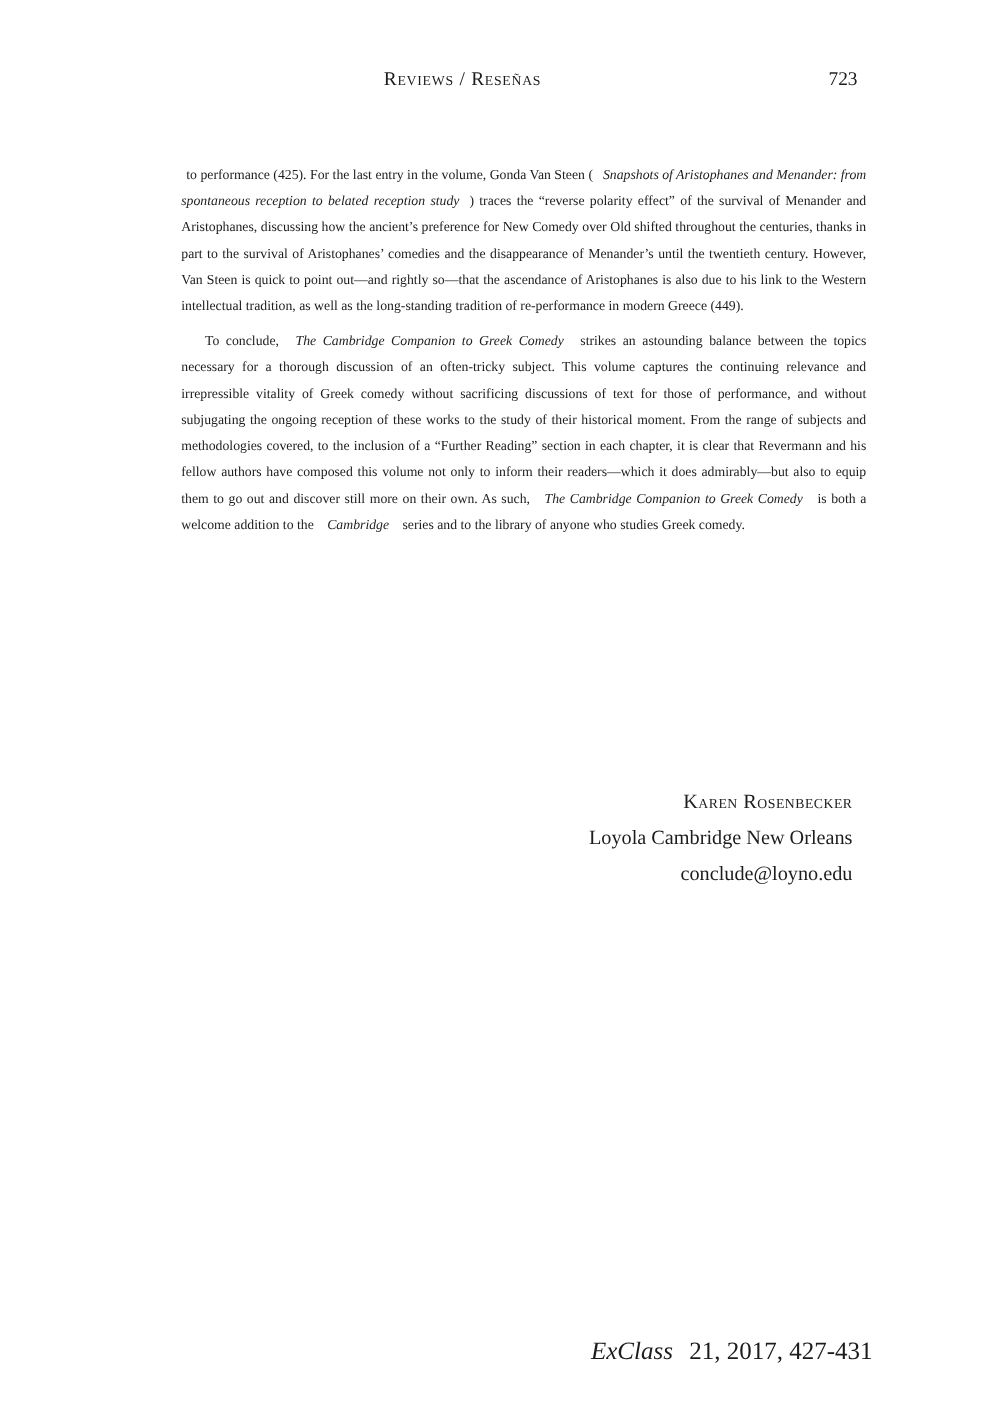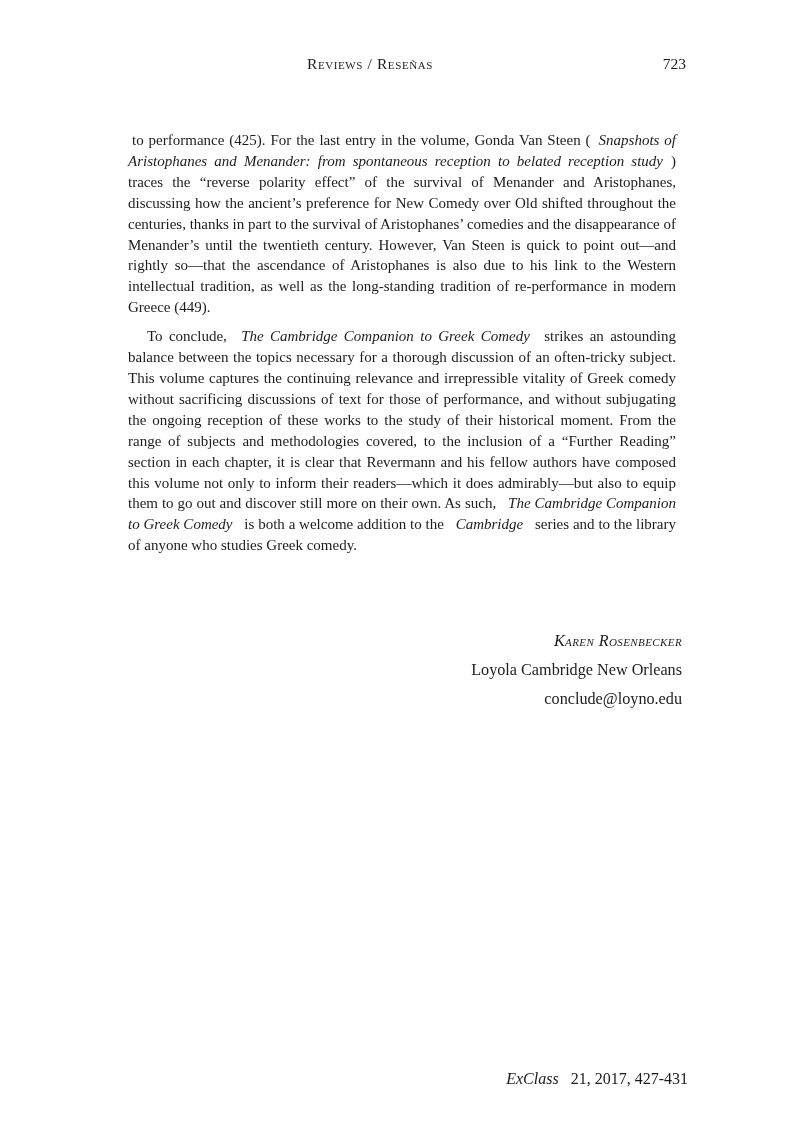"to performance (425). For the" .body-text { font-size: 15px -> 11px; left: 112px -> 129px }
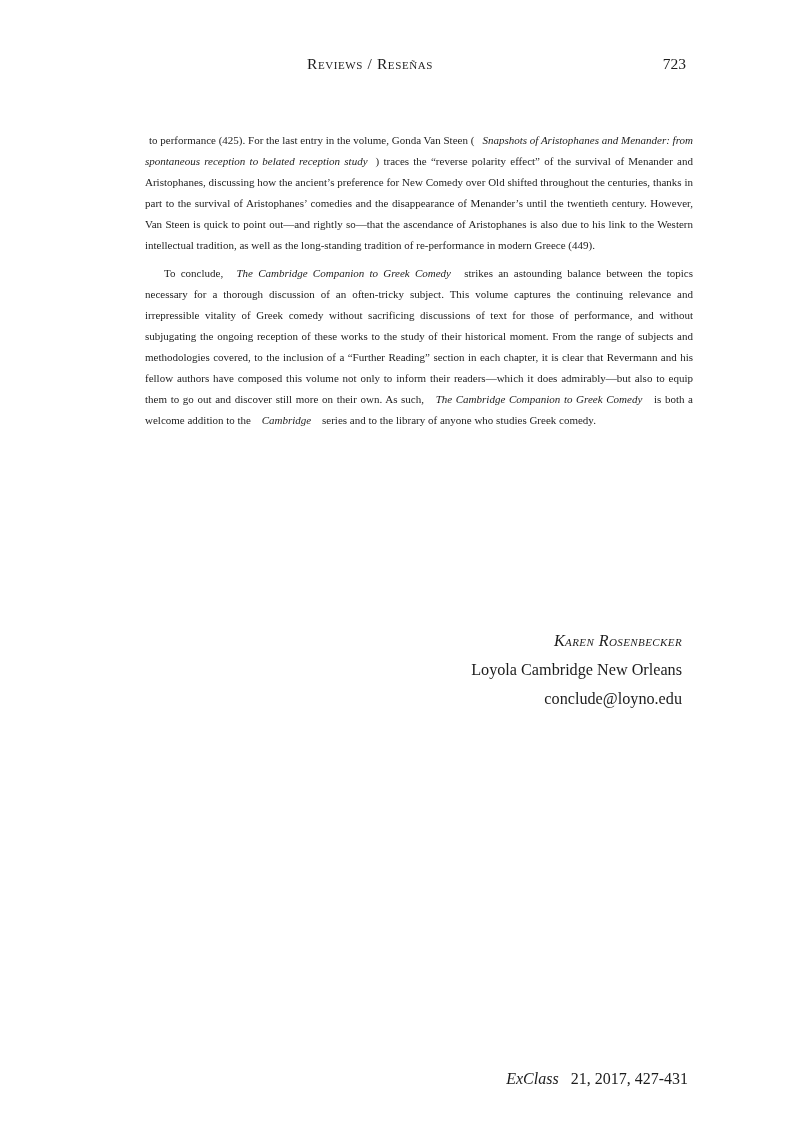"Karen Rosenbecker" .sig-author { font-style: italic -> none }
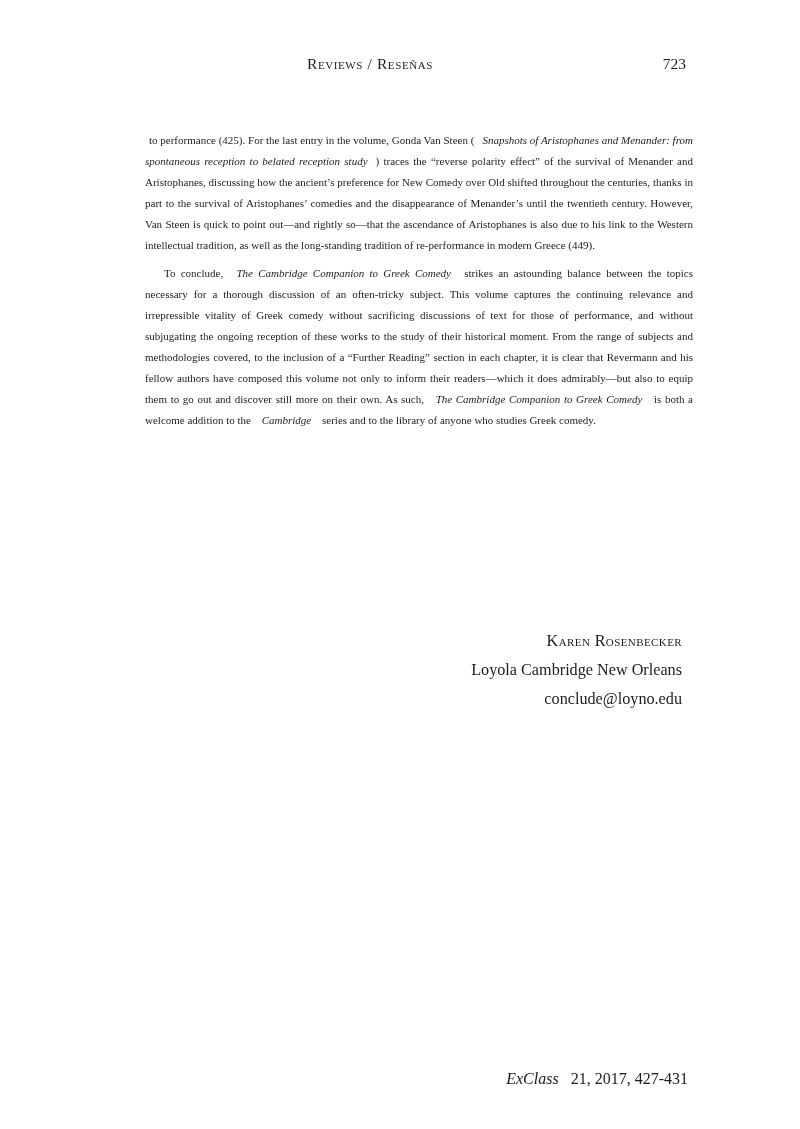"ExClass 21, 2017, 427-431" .page-footer { font-size: 16px -> 20px; right: 112px -> 102px }
